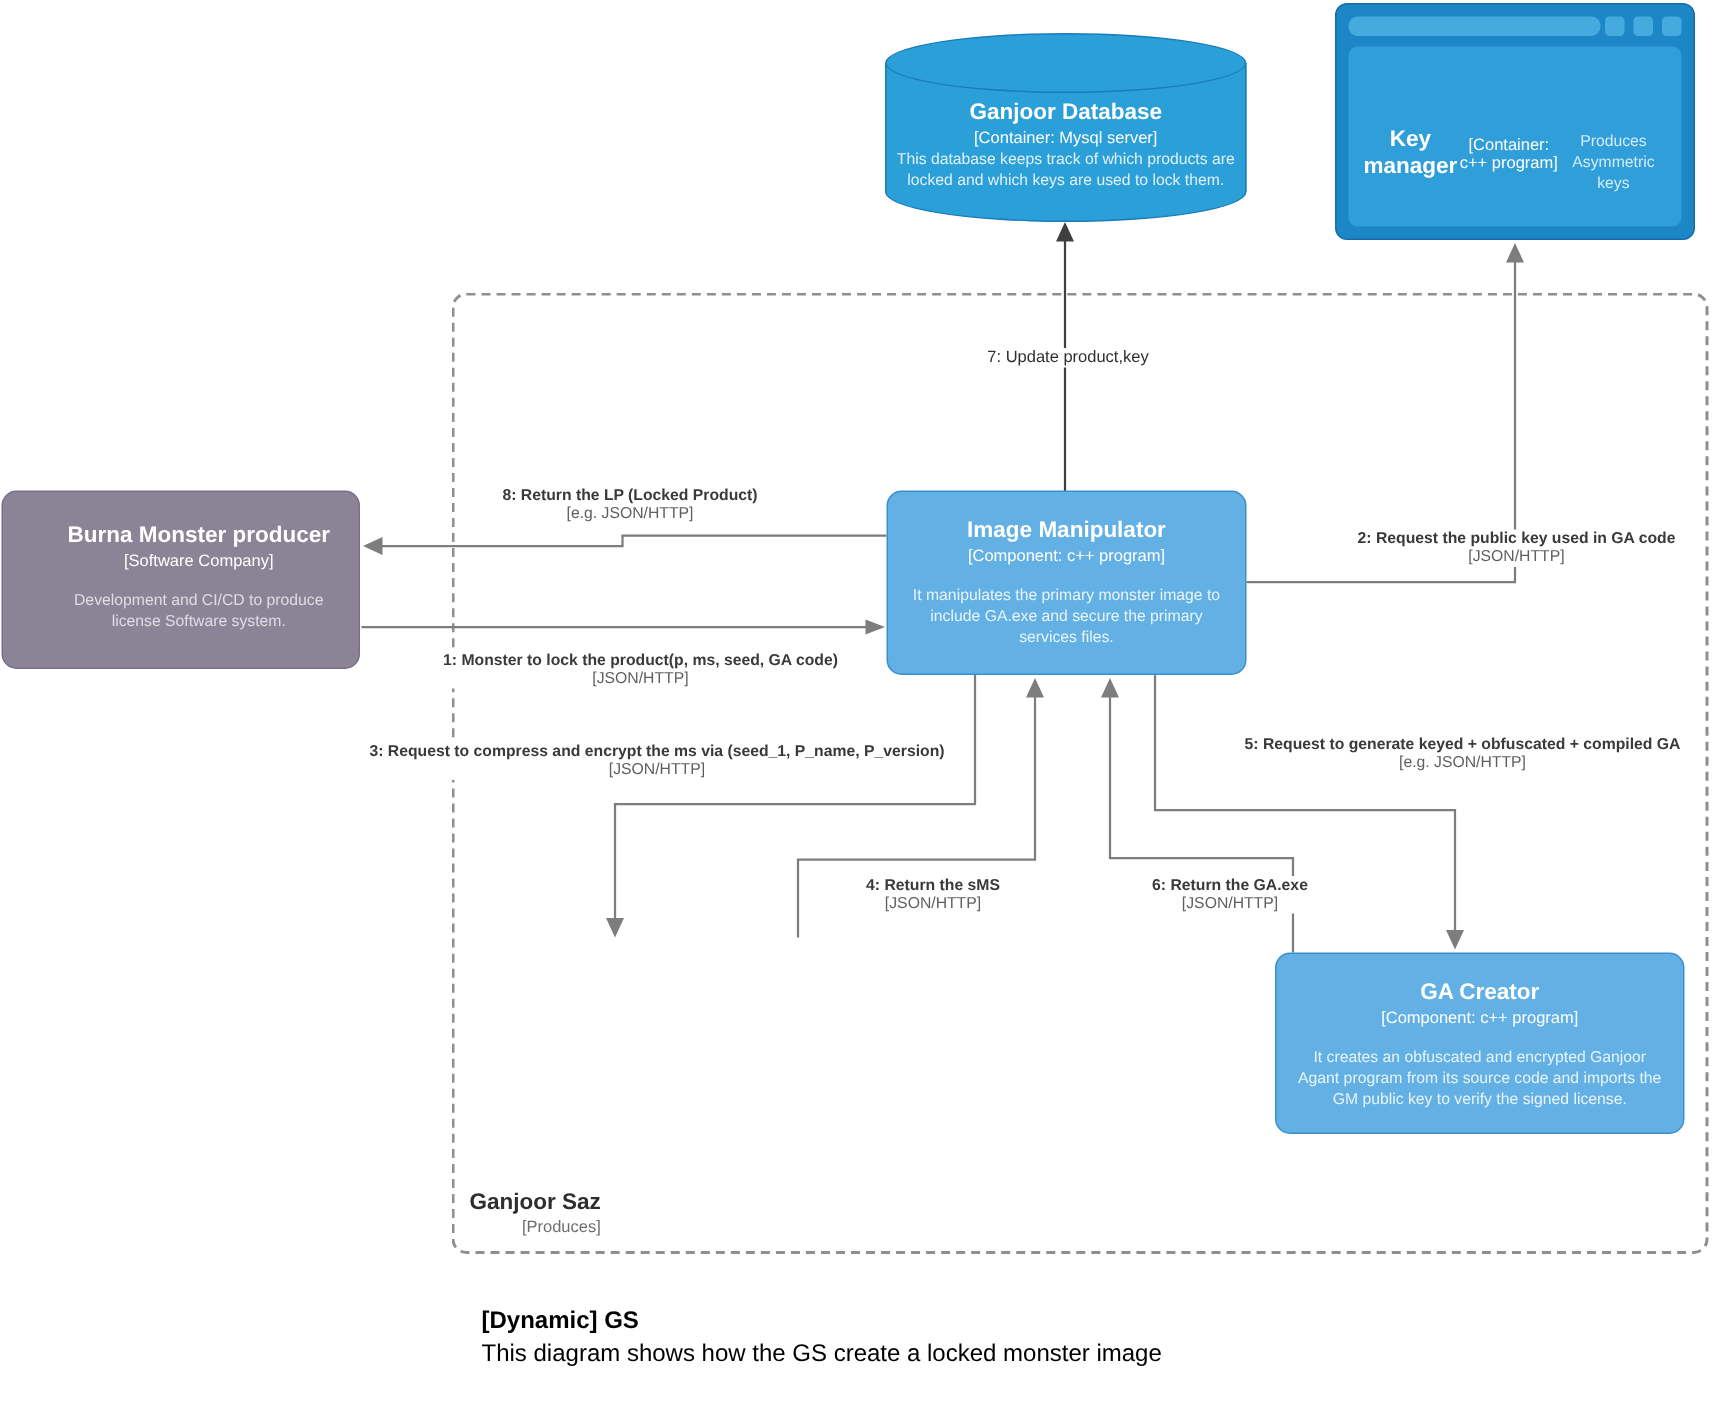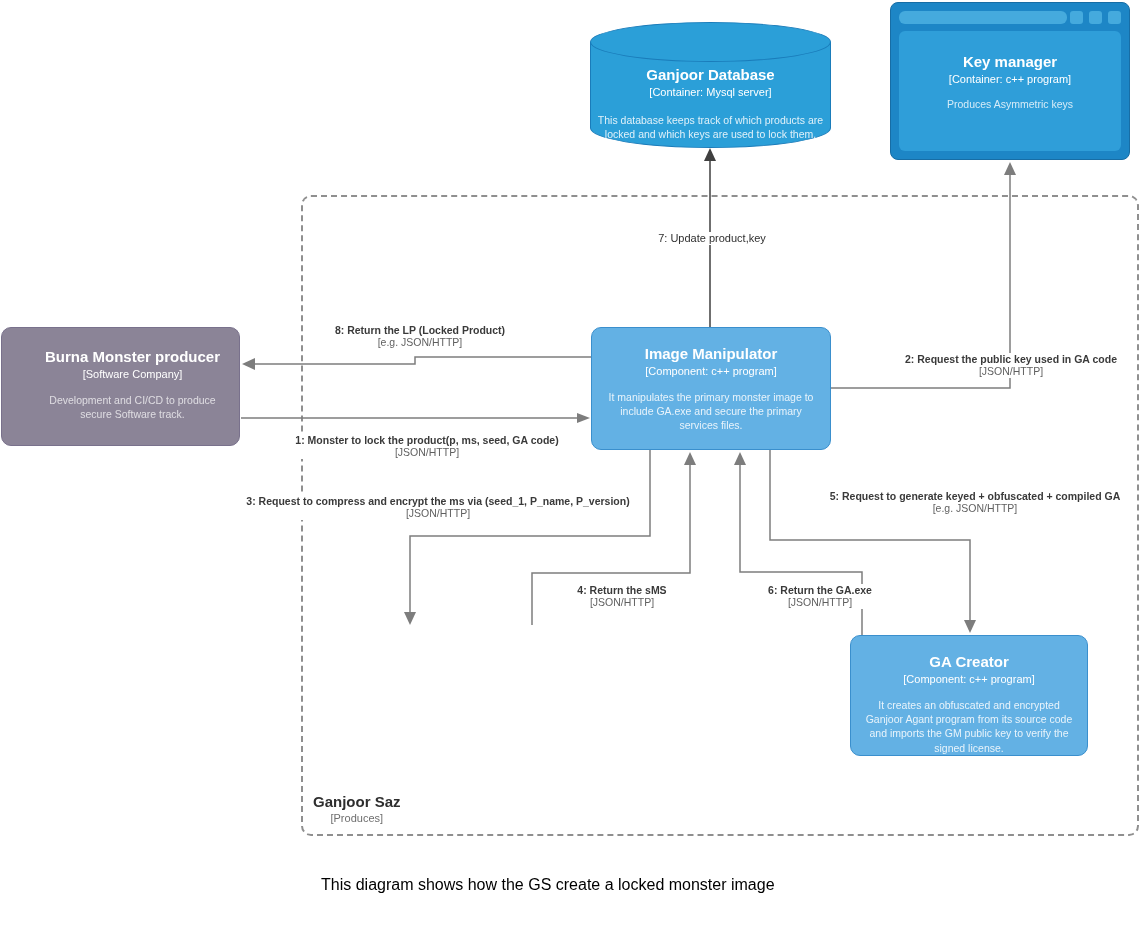"Key manager" .browser-panel { flex-direction: column -> row }
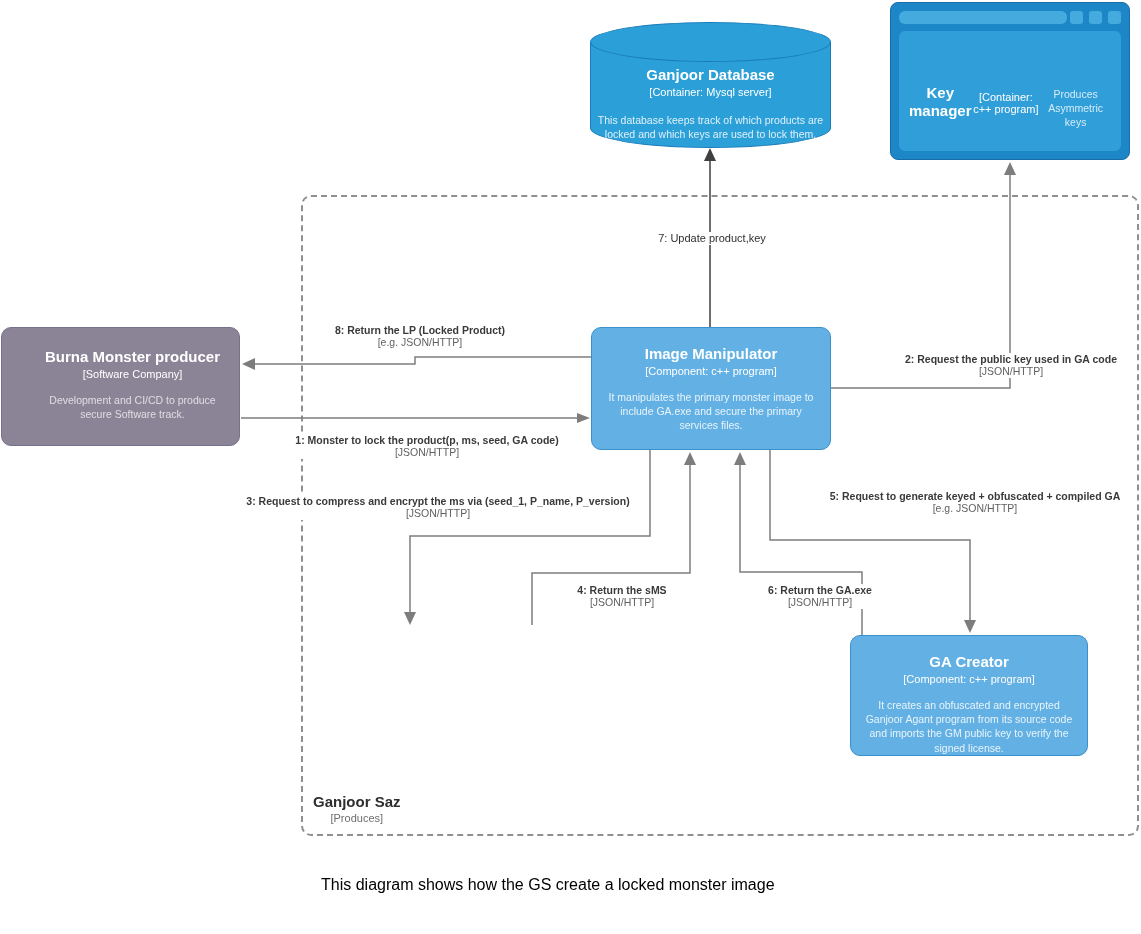"This database keeps track of" div.n-desc { margin-top: 15px -> 1px }
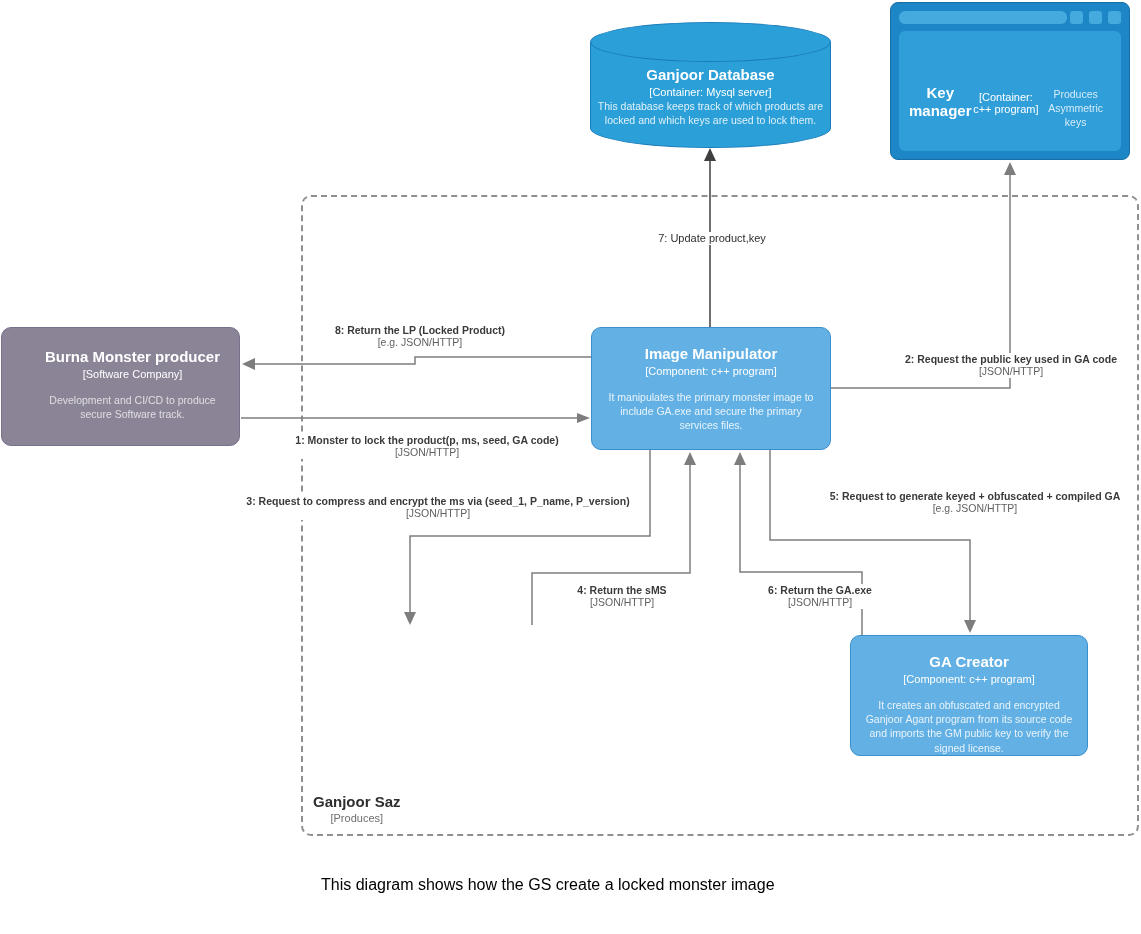"Development and CI/CD to produce" div.n-desc { text: secure Software track -> license Software system }
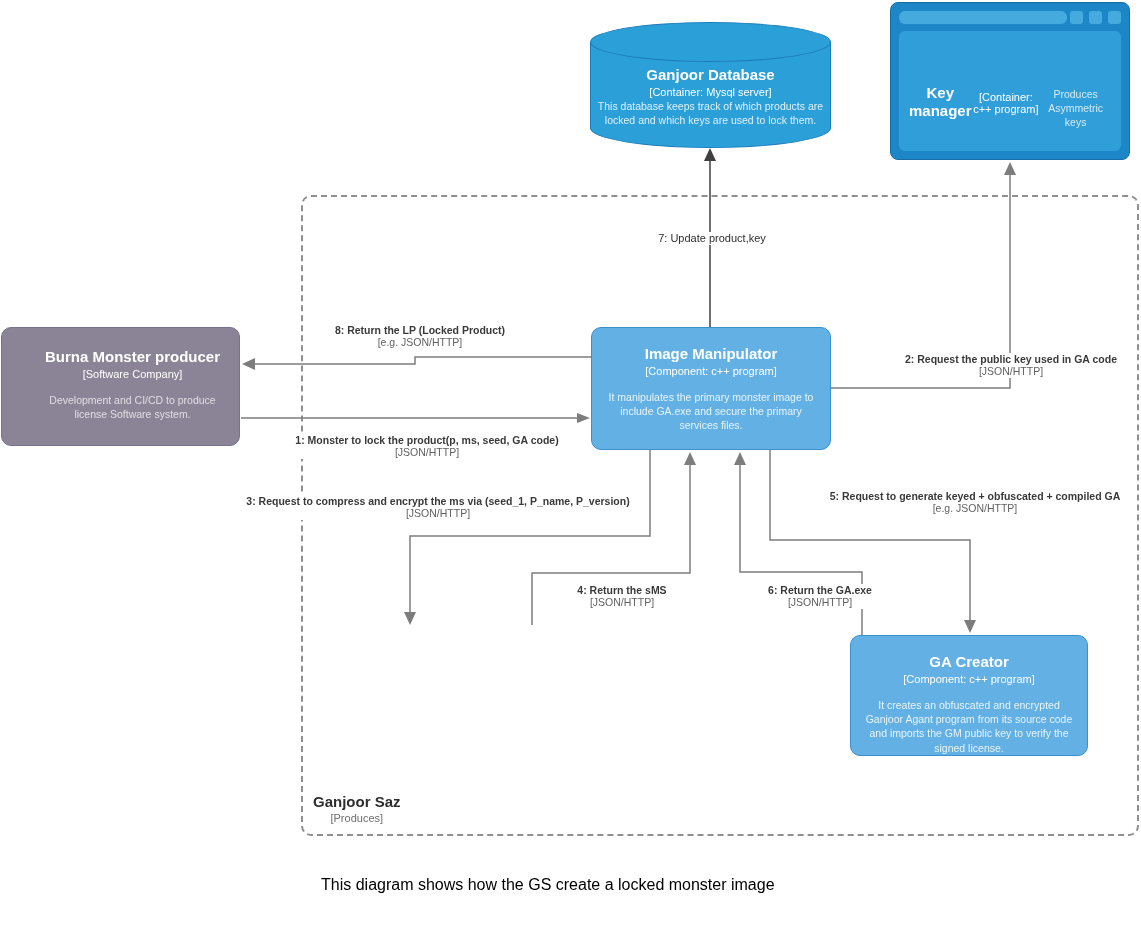"GA Creator" div.node { width: 238px -> 273px }
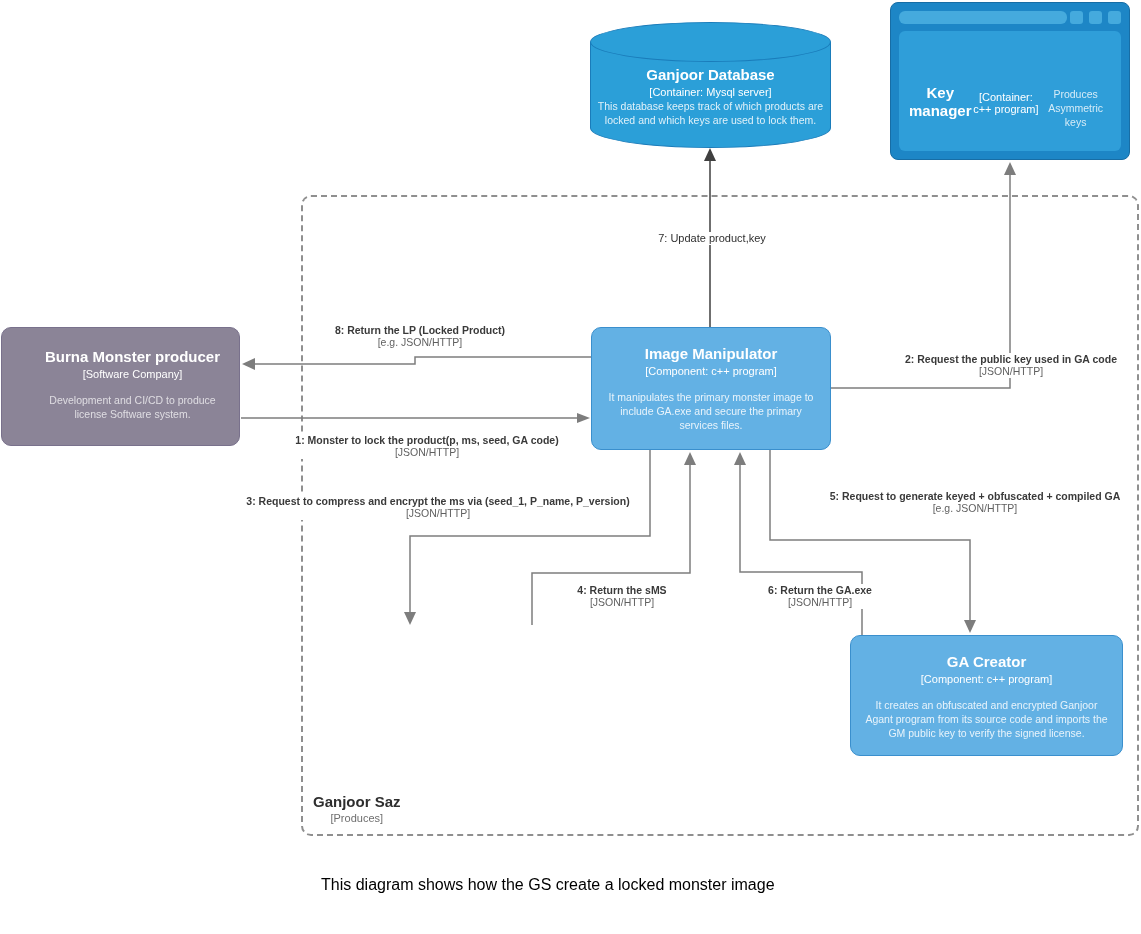"Ganjoor Saz" .boundary-label { text-align: center -> right }
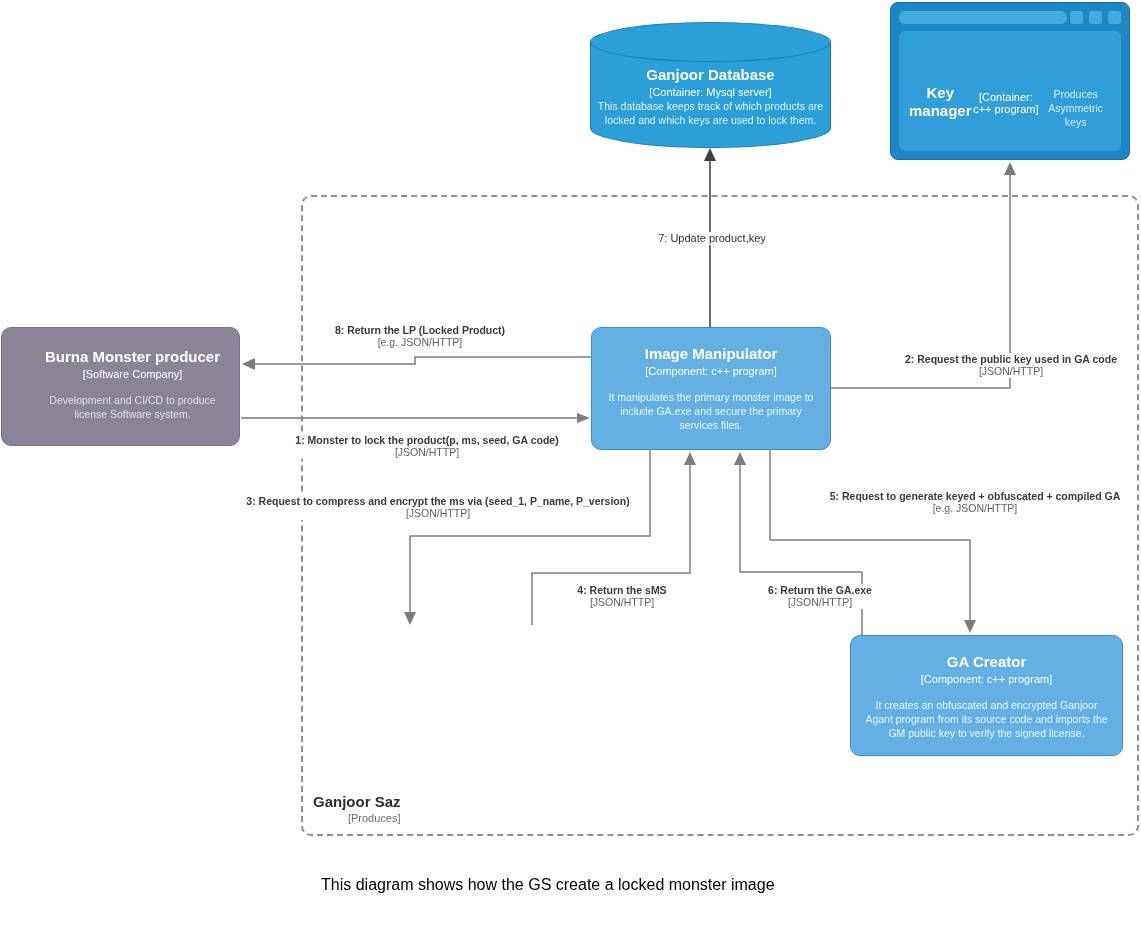"[Dynamic] GS" div.caption-title { html: none -> <div>[Dynamic] GS</div> }
